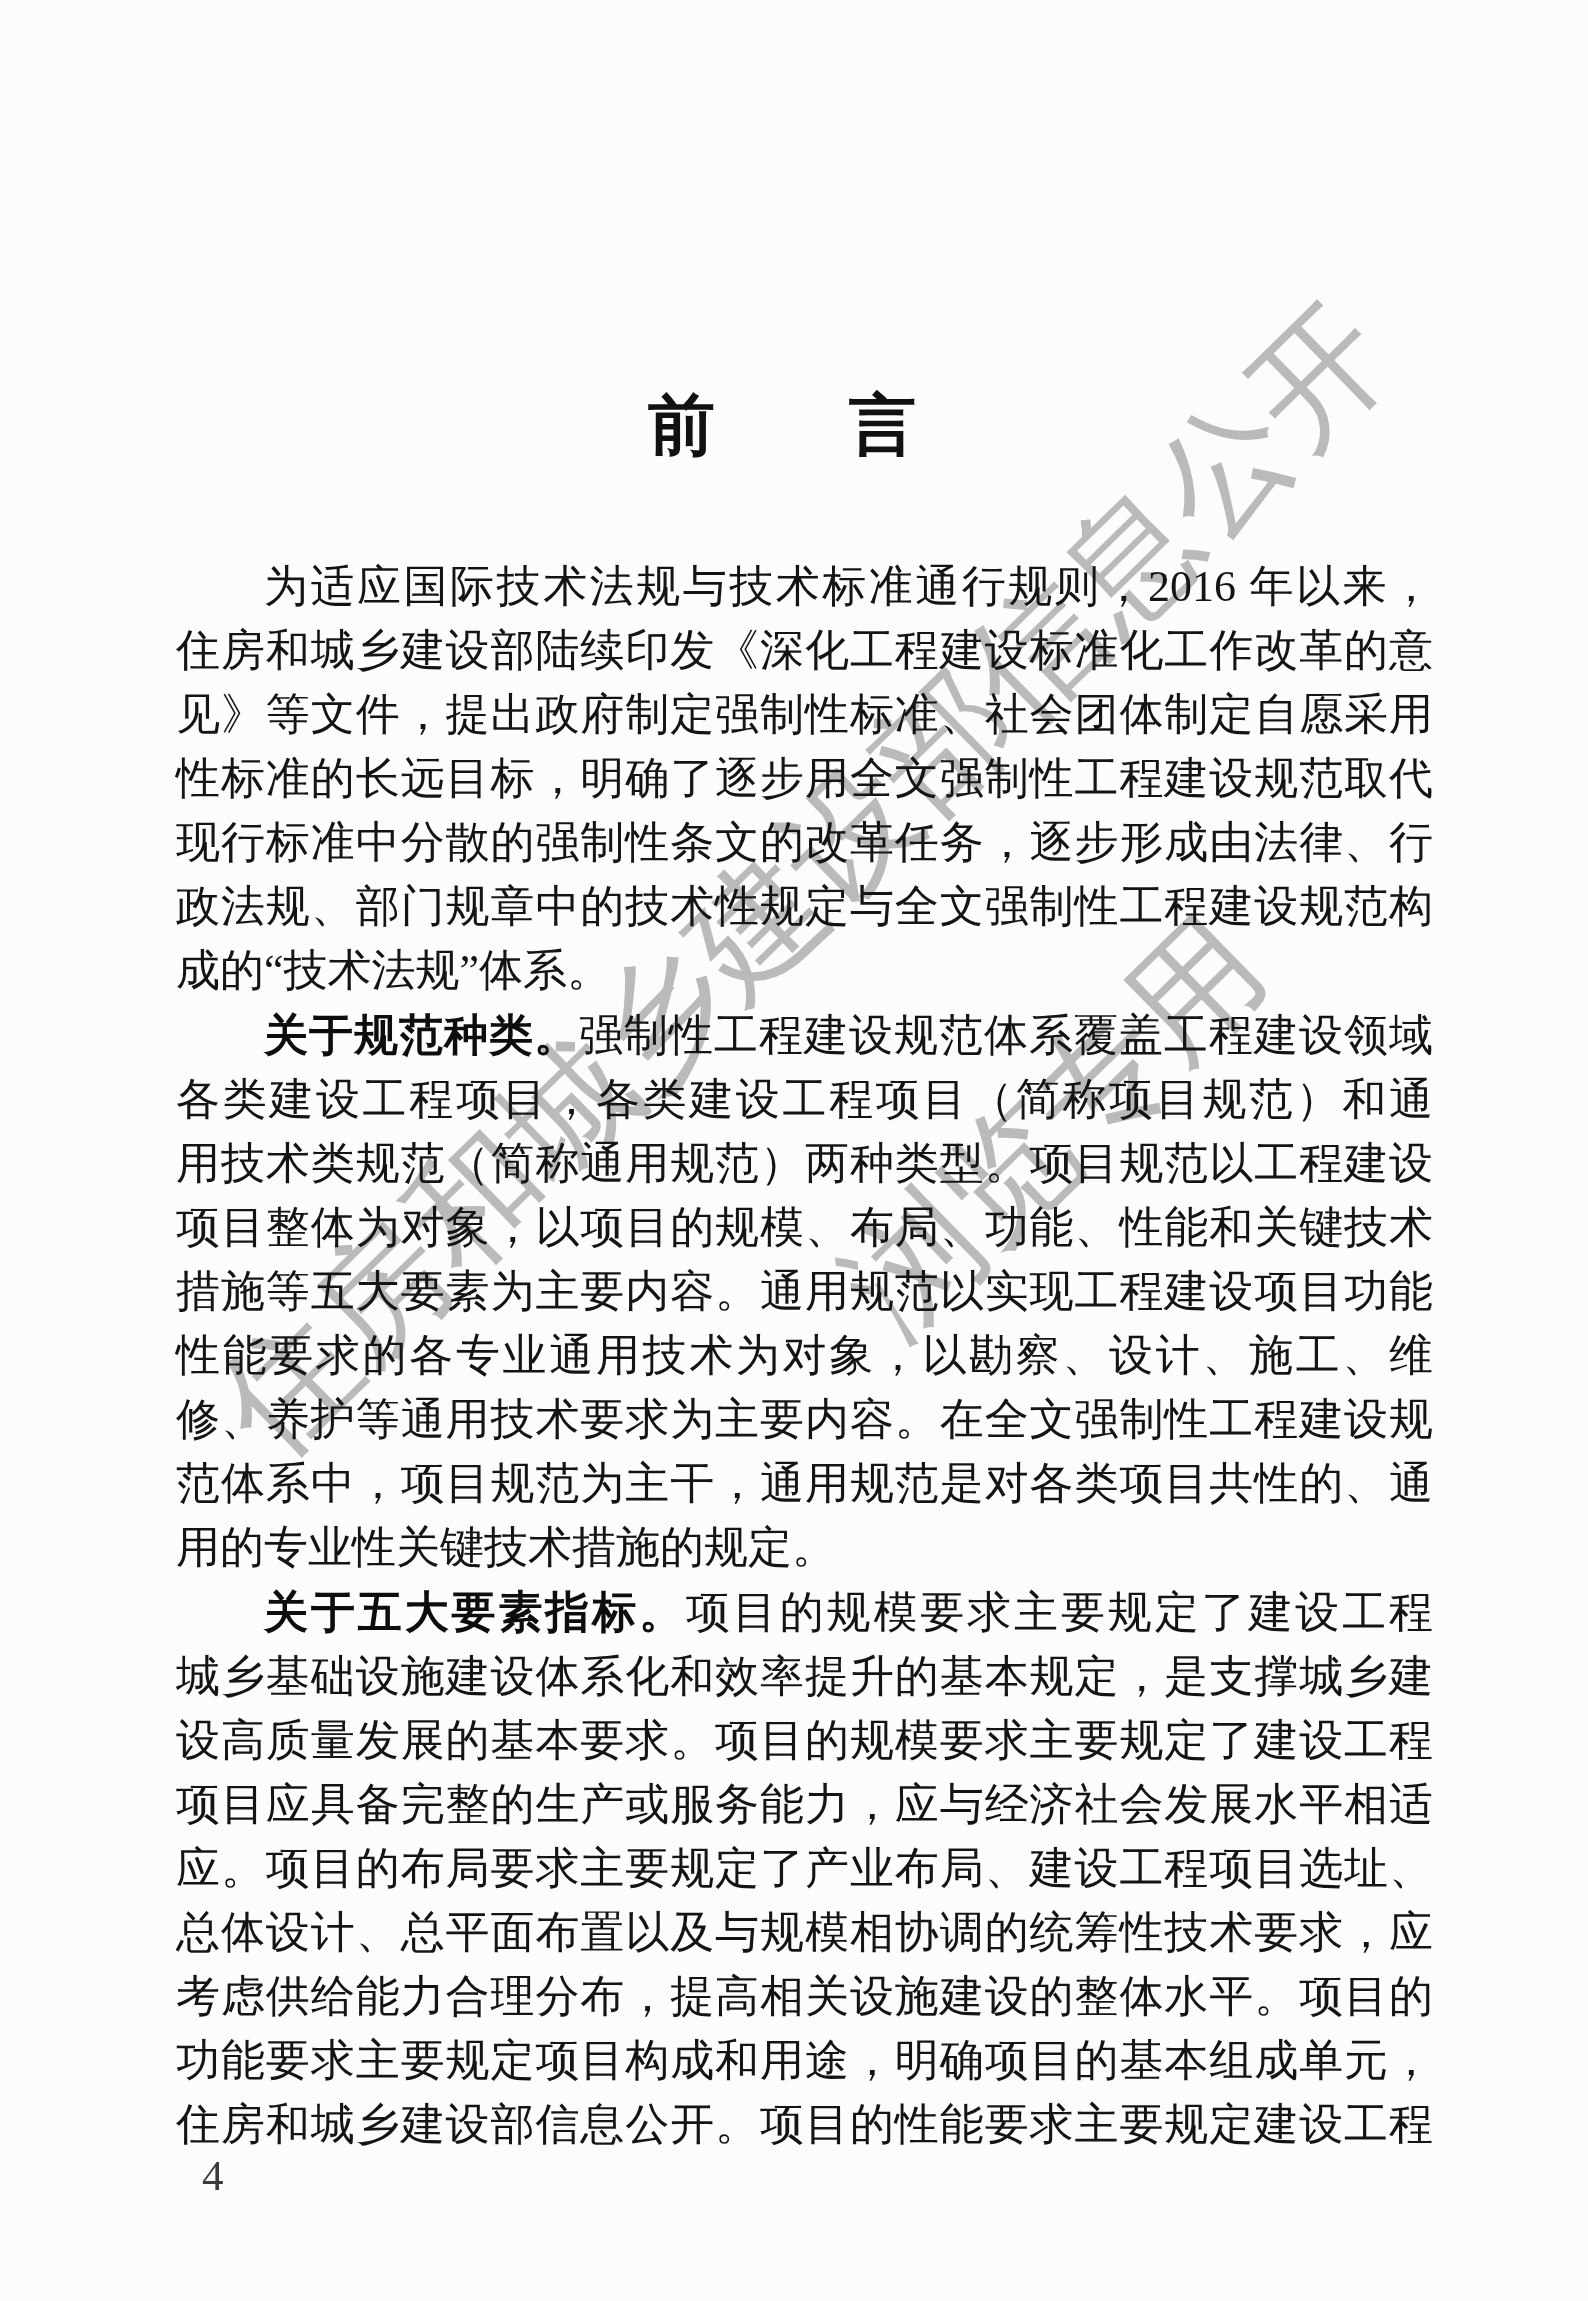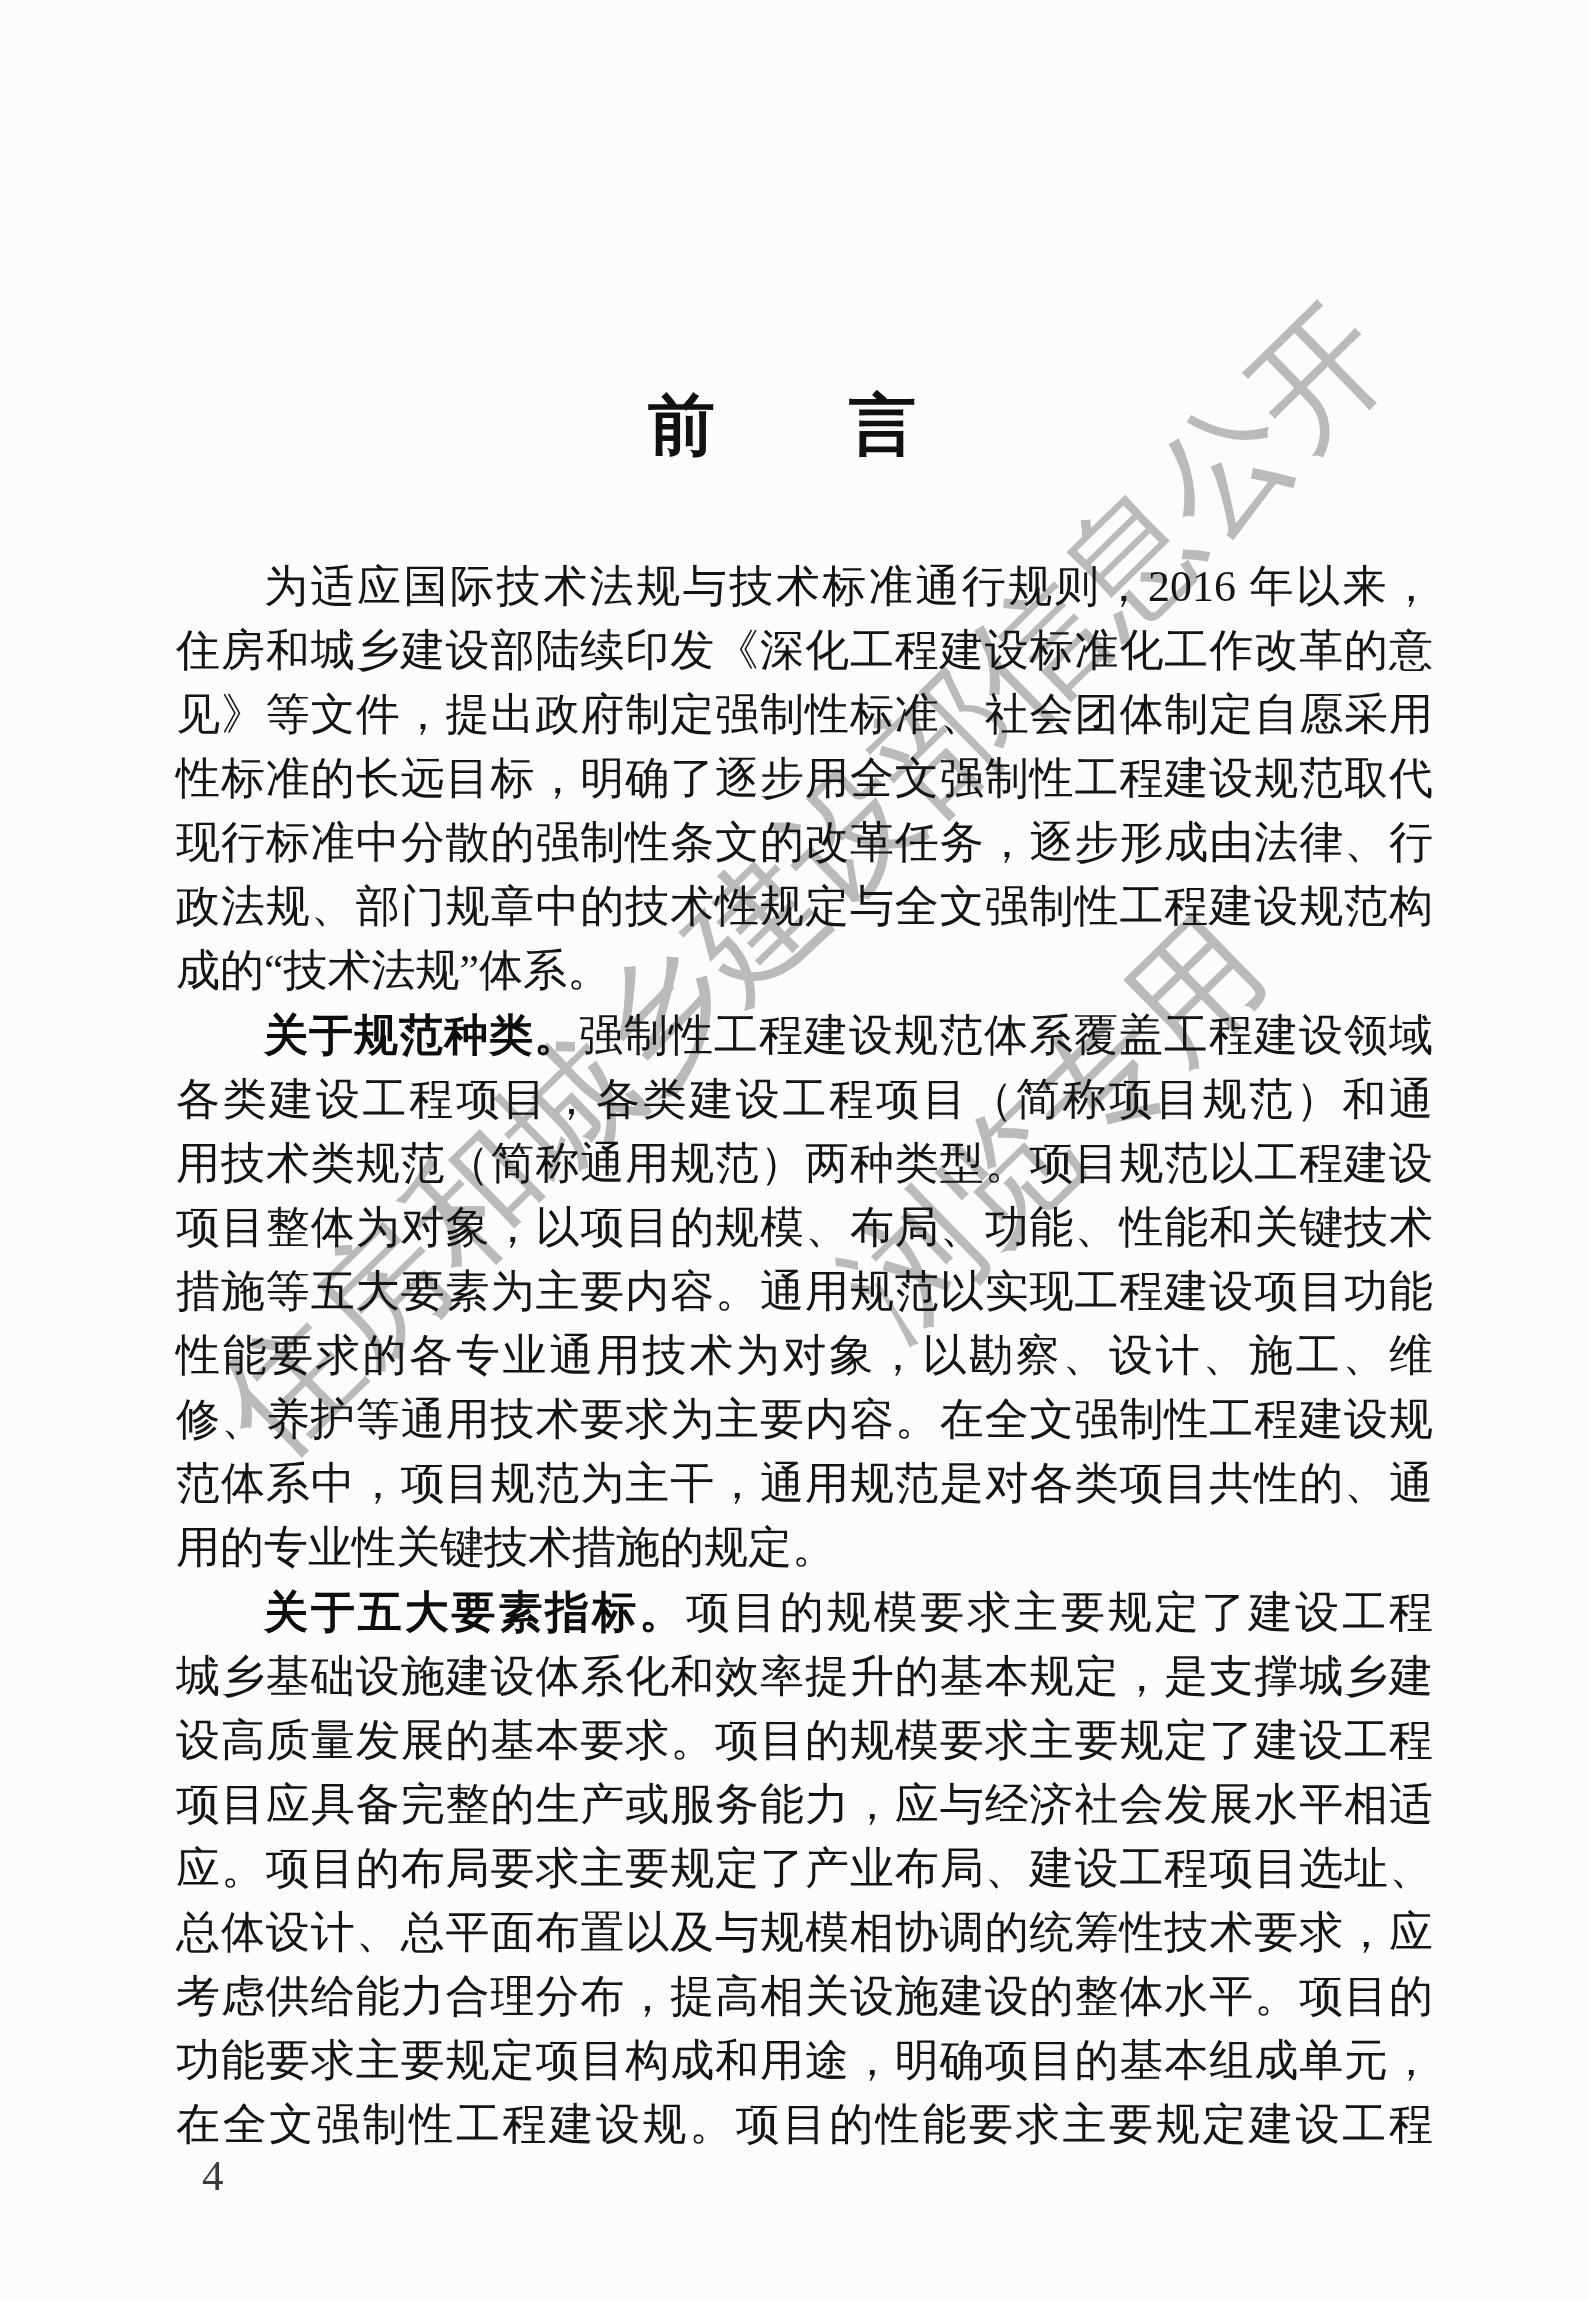"在全文强制性工程建设规。项目的性能要求主要规定建设工程" span.seg { text: 在全文强制性工程建设规 -> 住房和城乡建设部信息公开 }
